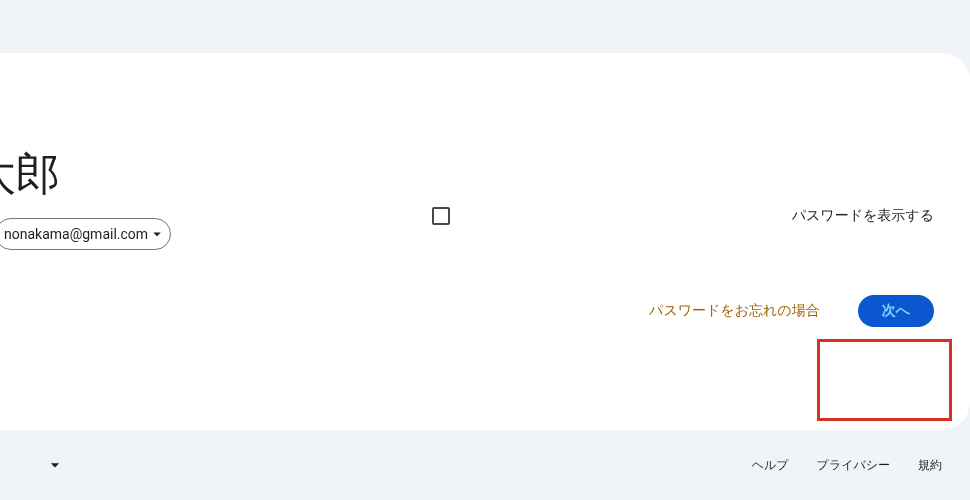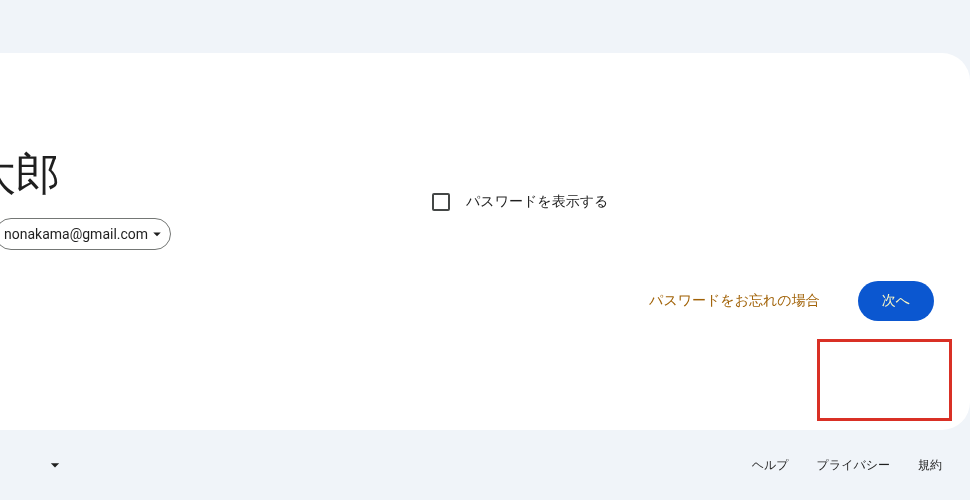"パスワードを表示する" .show-pw { justify-content: none -> space-between; margin-top: none -> 14px }
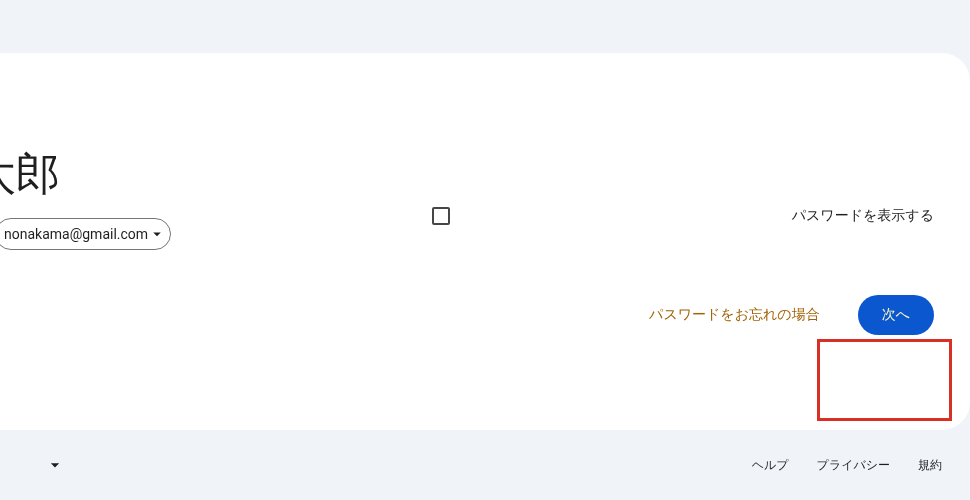"次へ" .next-btn { color: #fef9c3 -> #7dd3fc; font-weight: 400 -> 700; height: 40px -> 32px }
